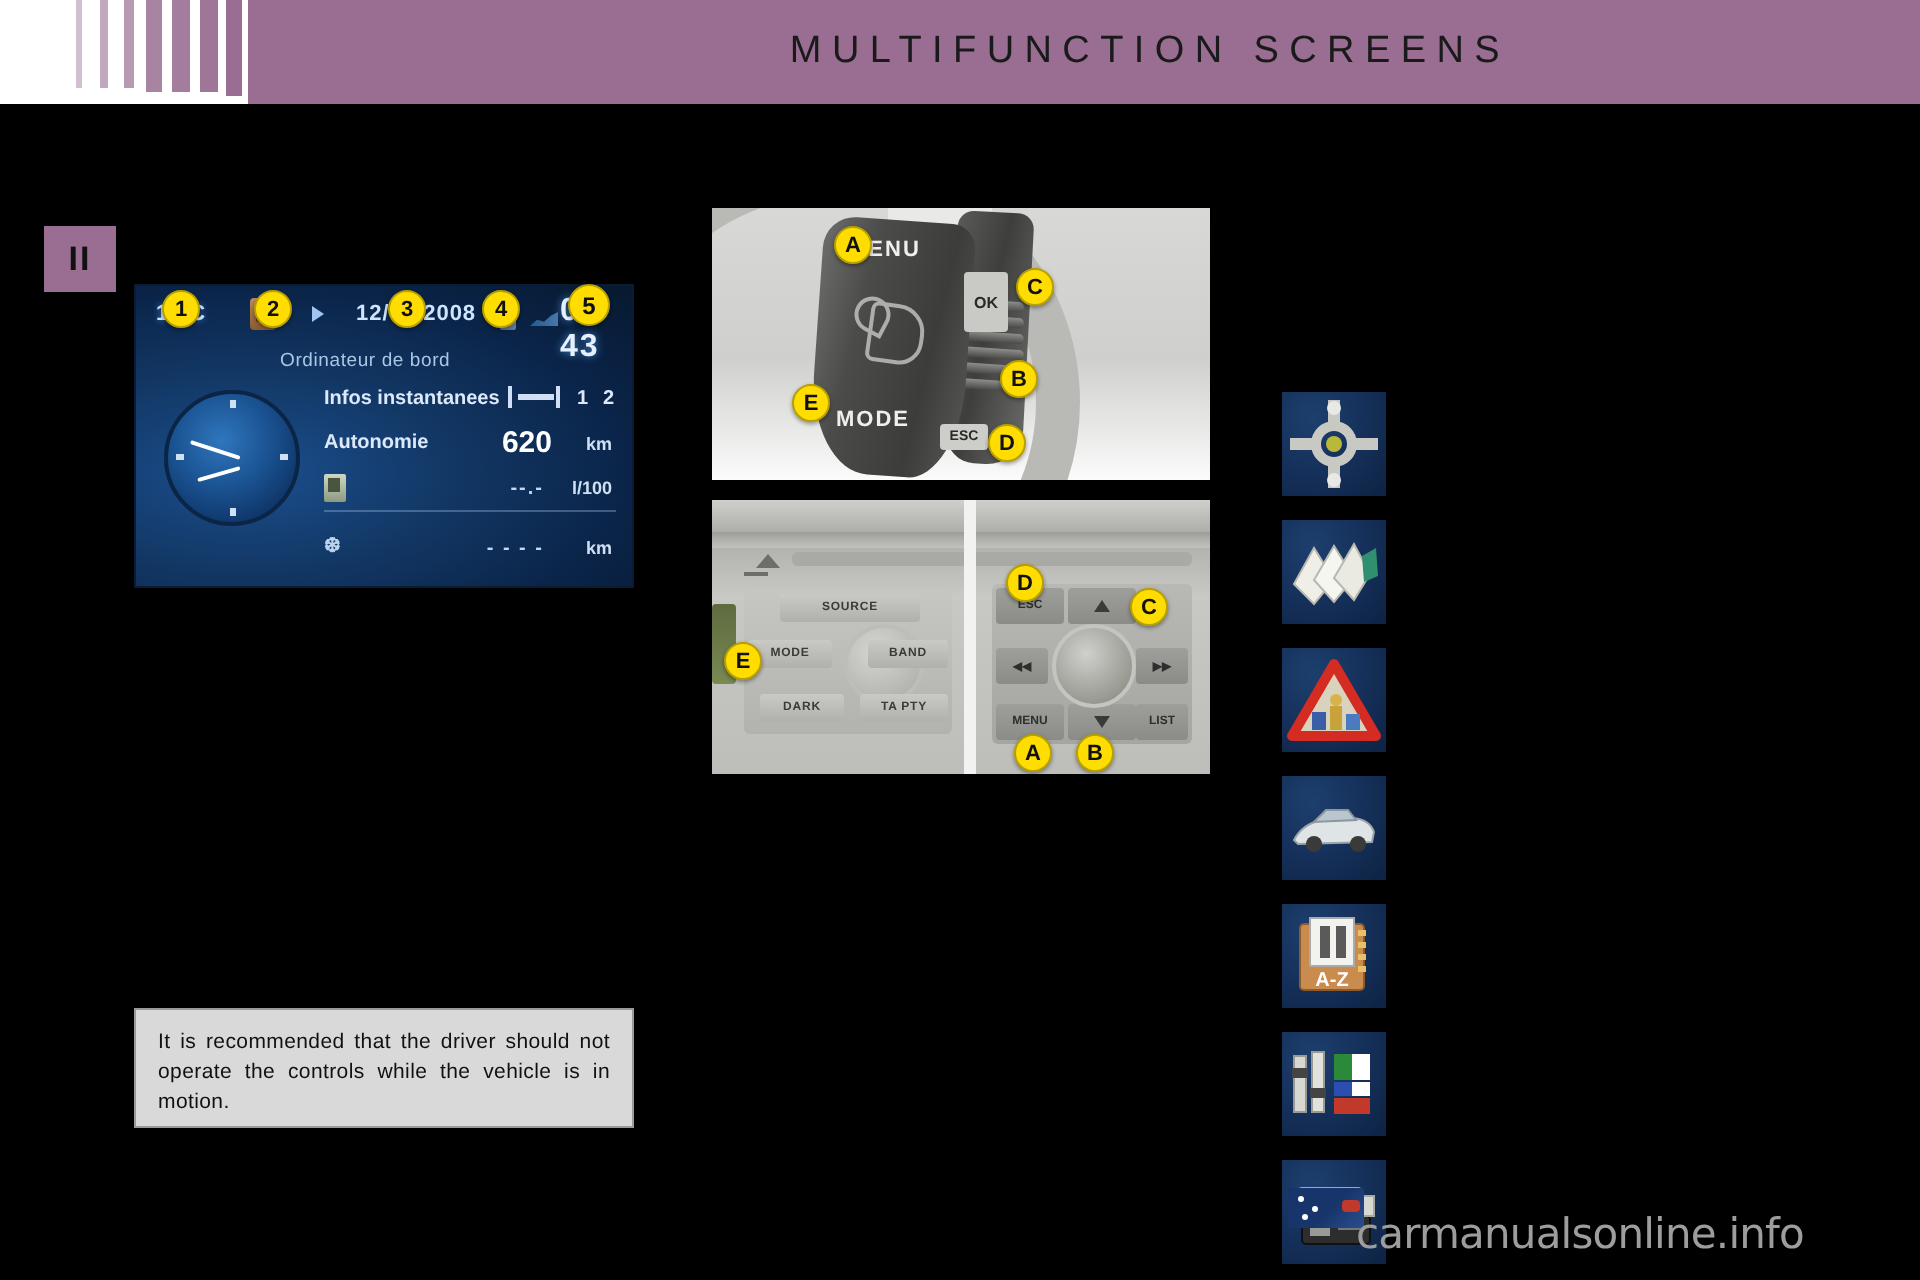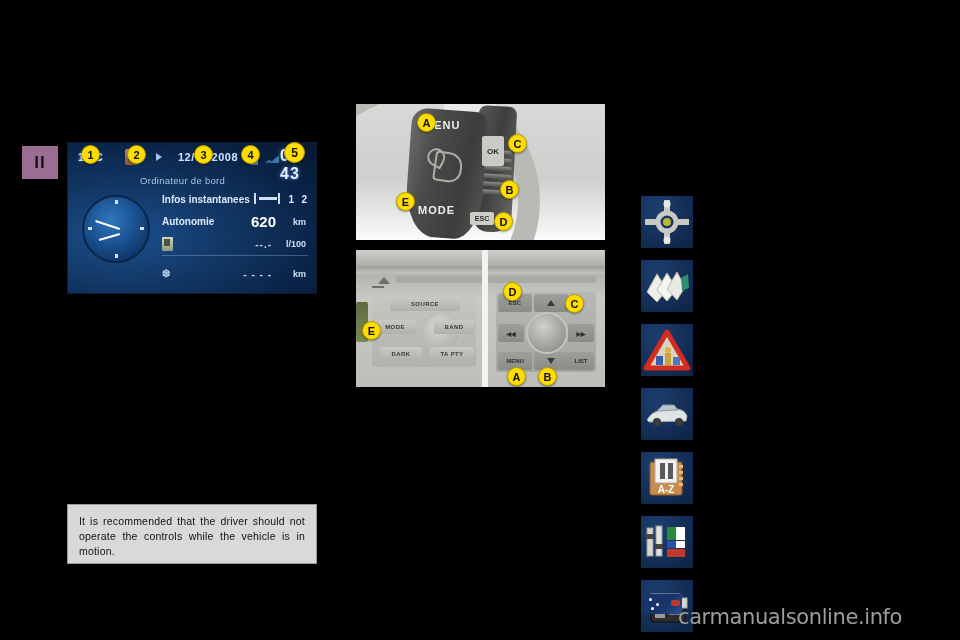"MULTIFUNCTION SCREENS" div.header { html: none -> <div> <div> <div></div> <div></div> <div></div> <div></div> <div></div> <div></div> <div></div> </div> <div></div> <div>MULTIFUNCTION SCREENS</div> </div> }
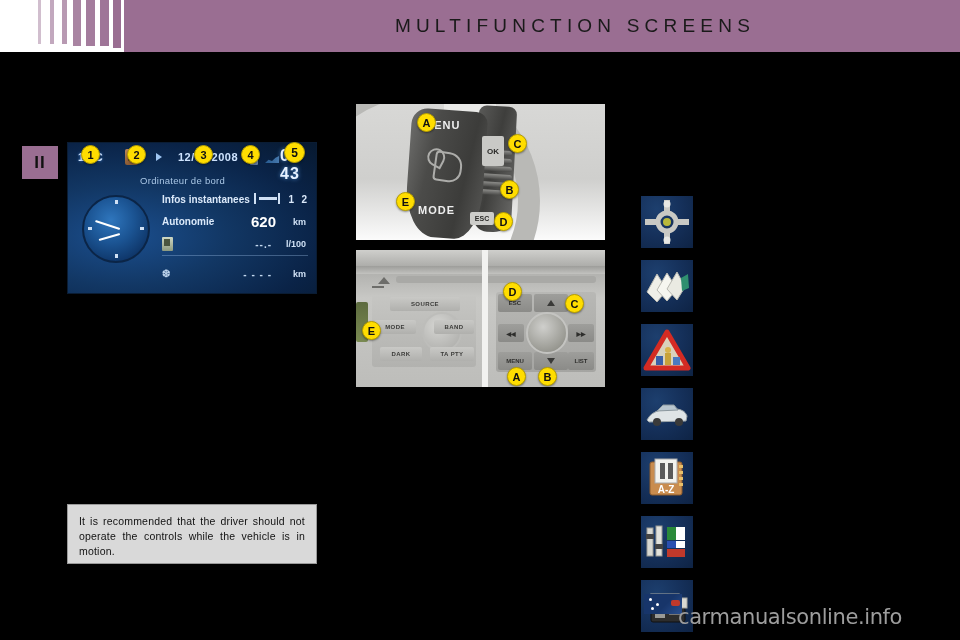"II" .chapter-tab { margin-top: 33px -> none }
